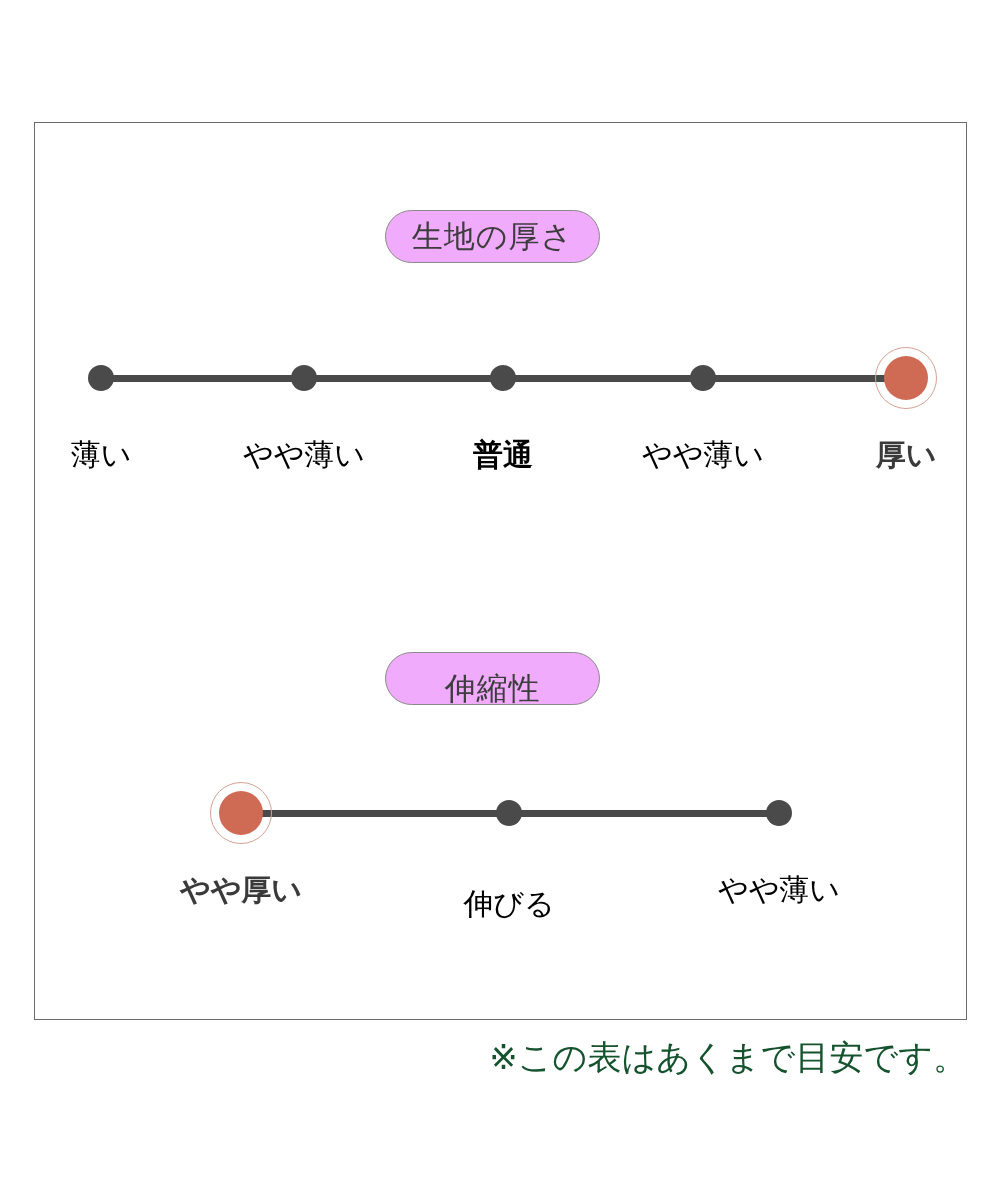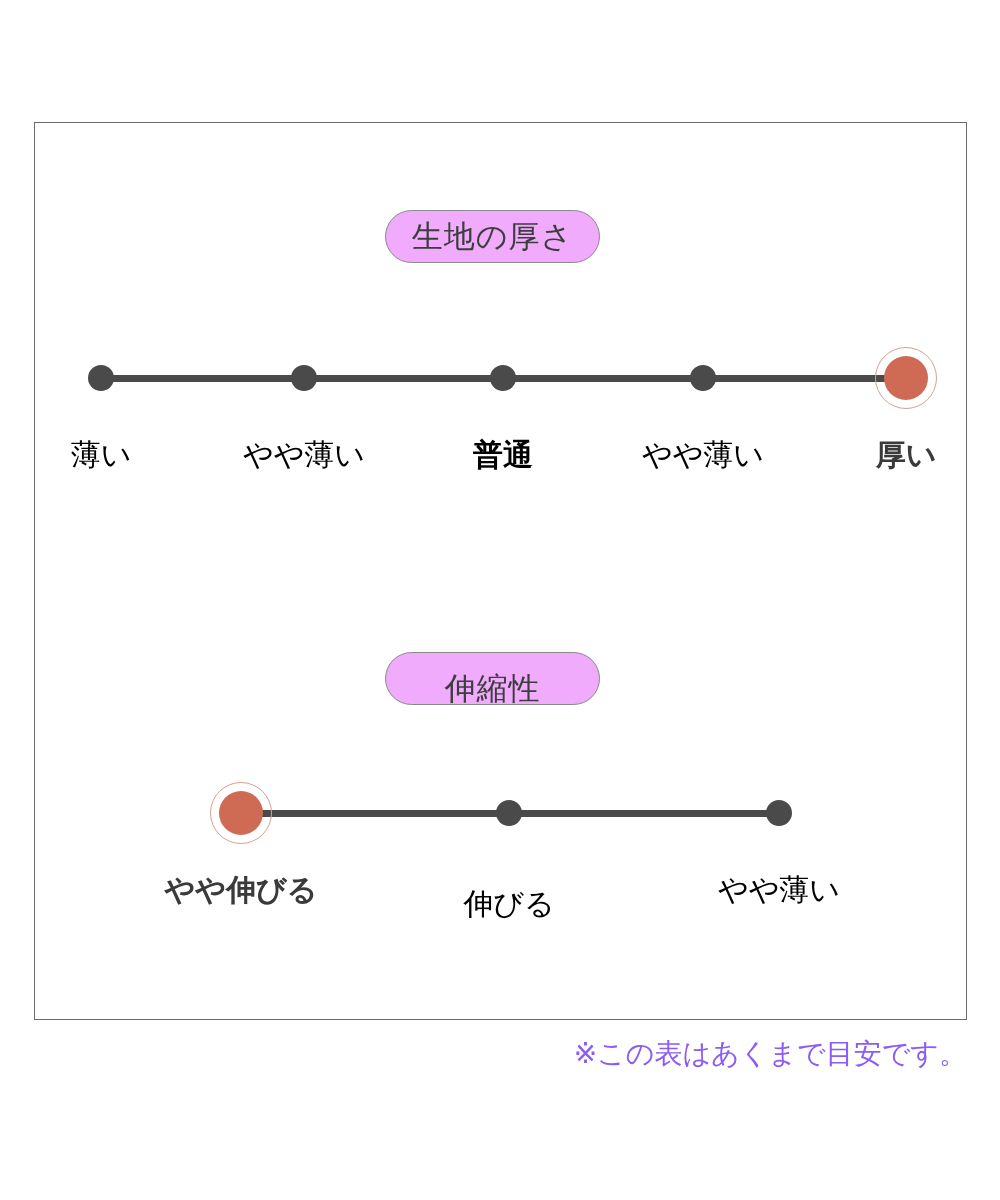"やや伸びる" div.node-label { text: 伸びる -> 厚い }
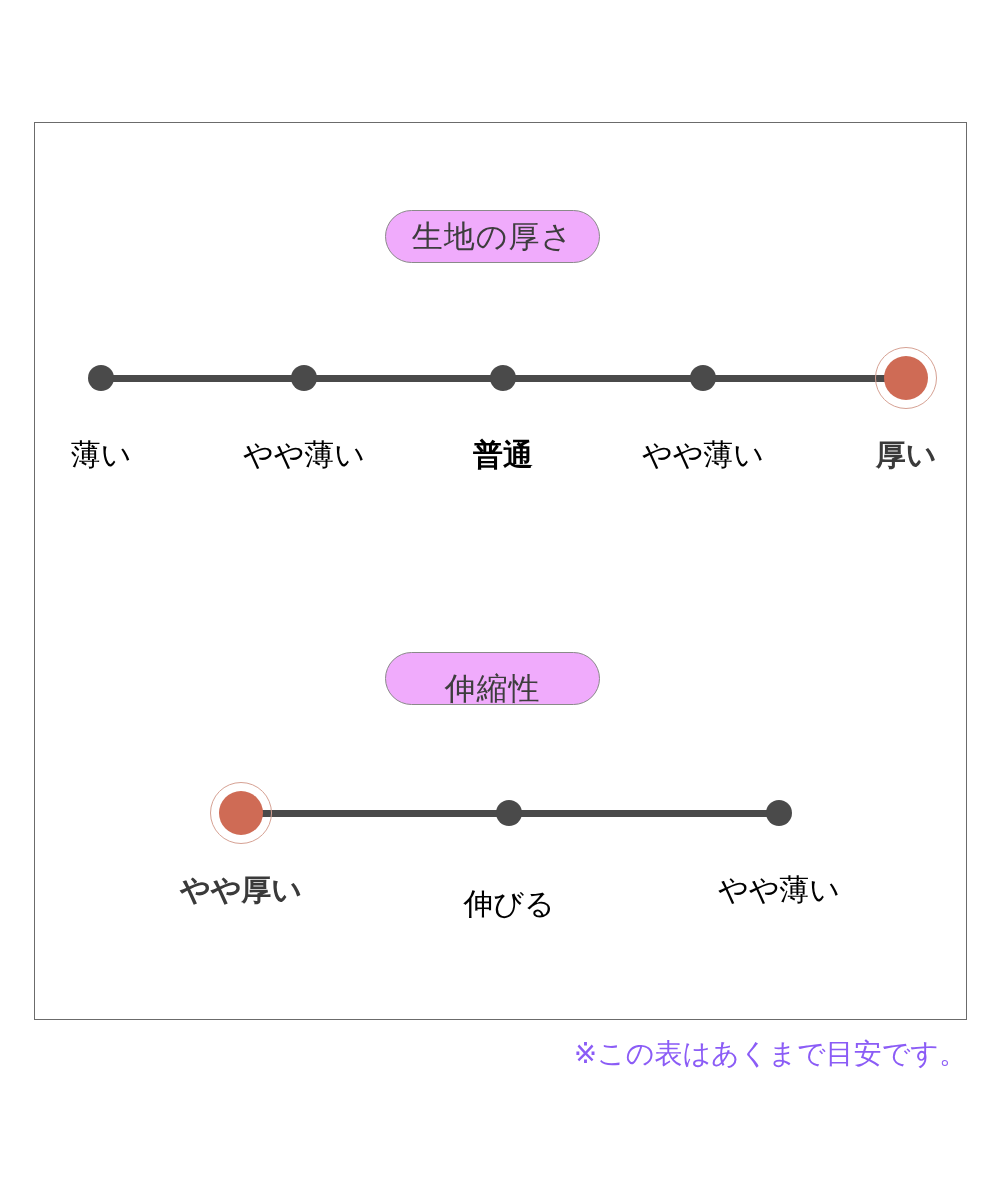"※この表はあくまで目安です。" #footnote { color: #8b5cf6 -> #14532d; font-size: 28px -> 34px }
